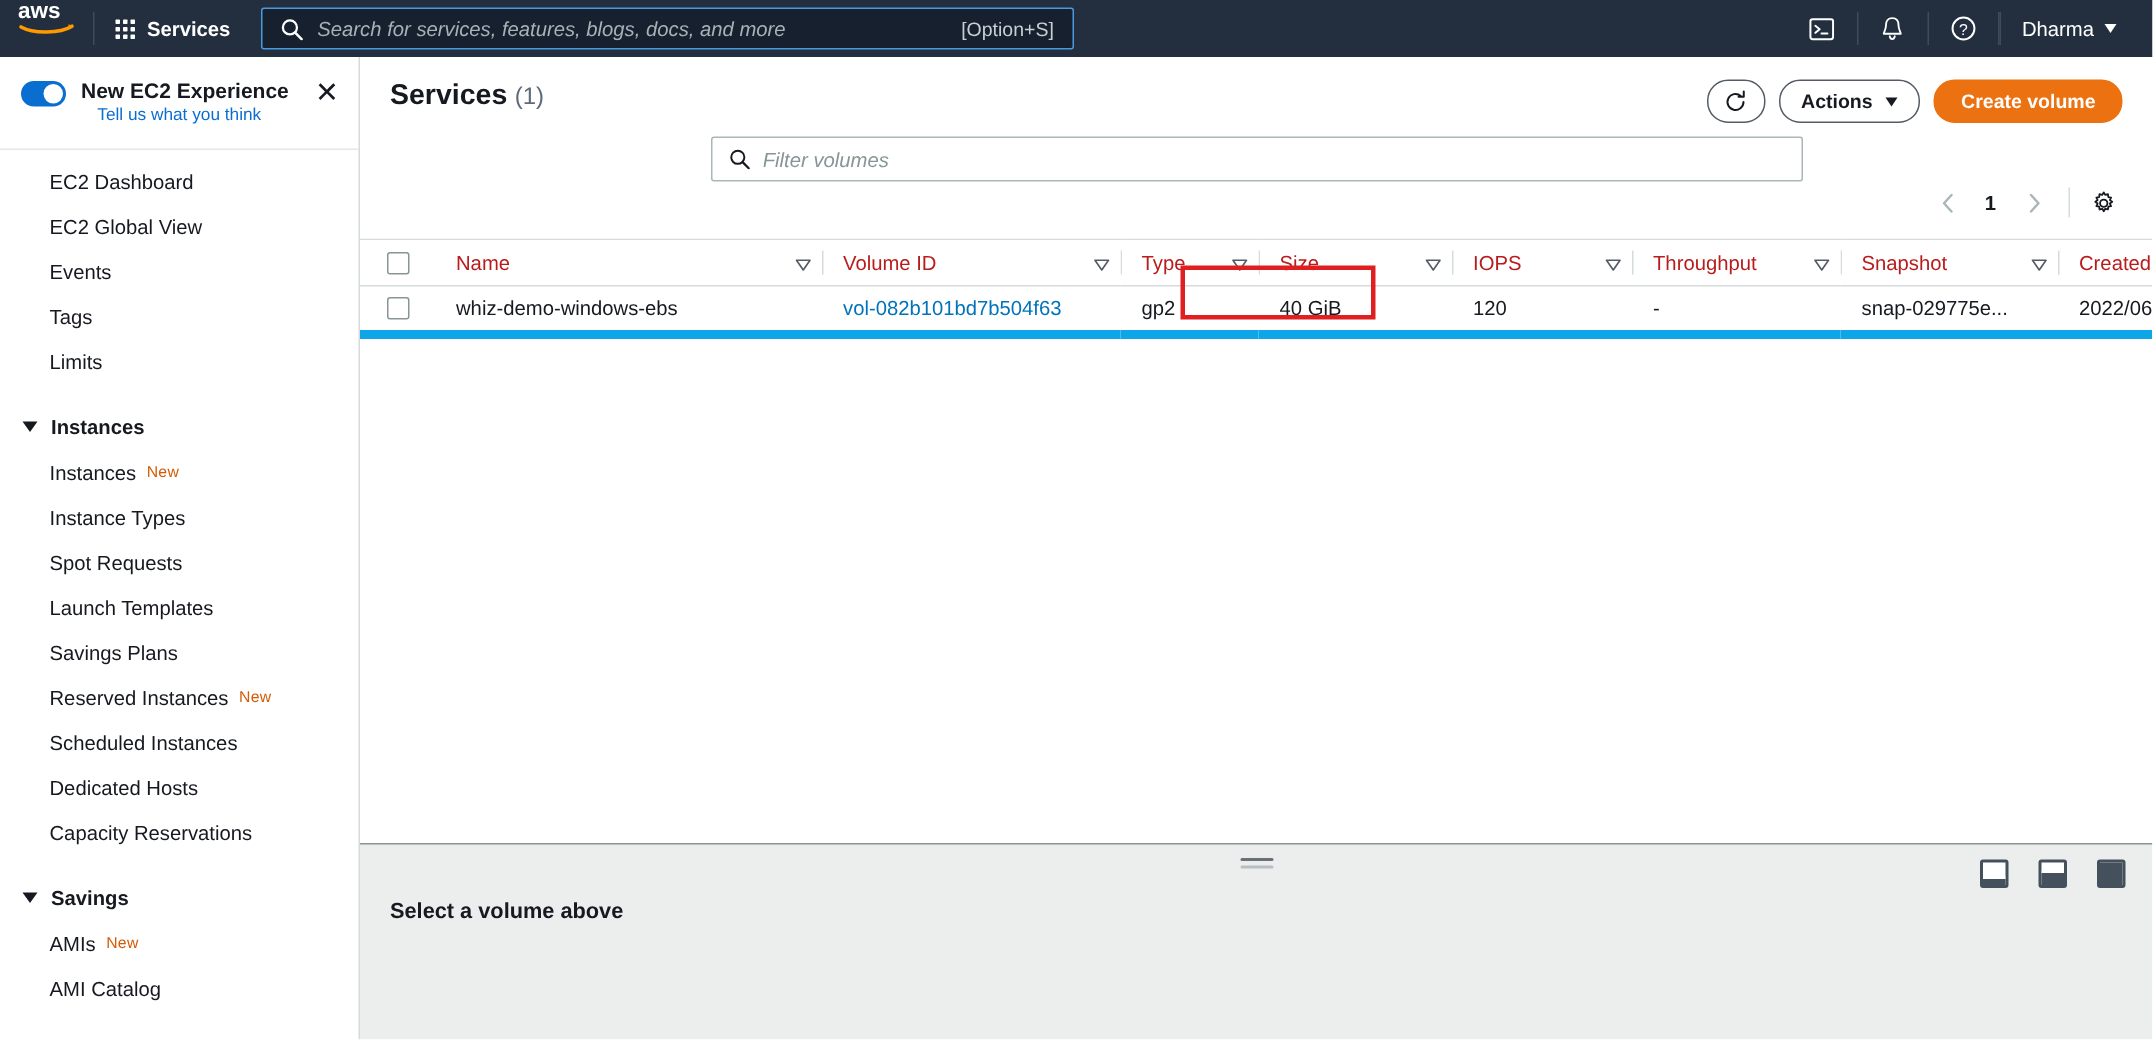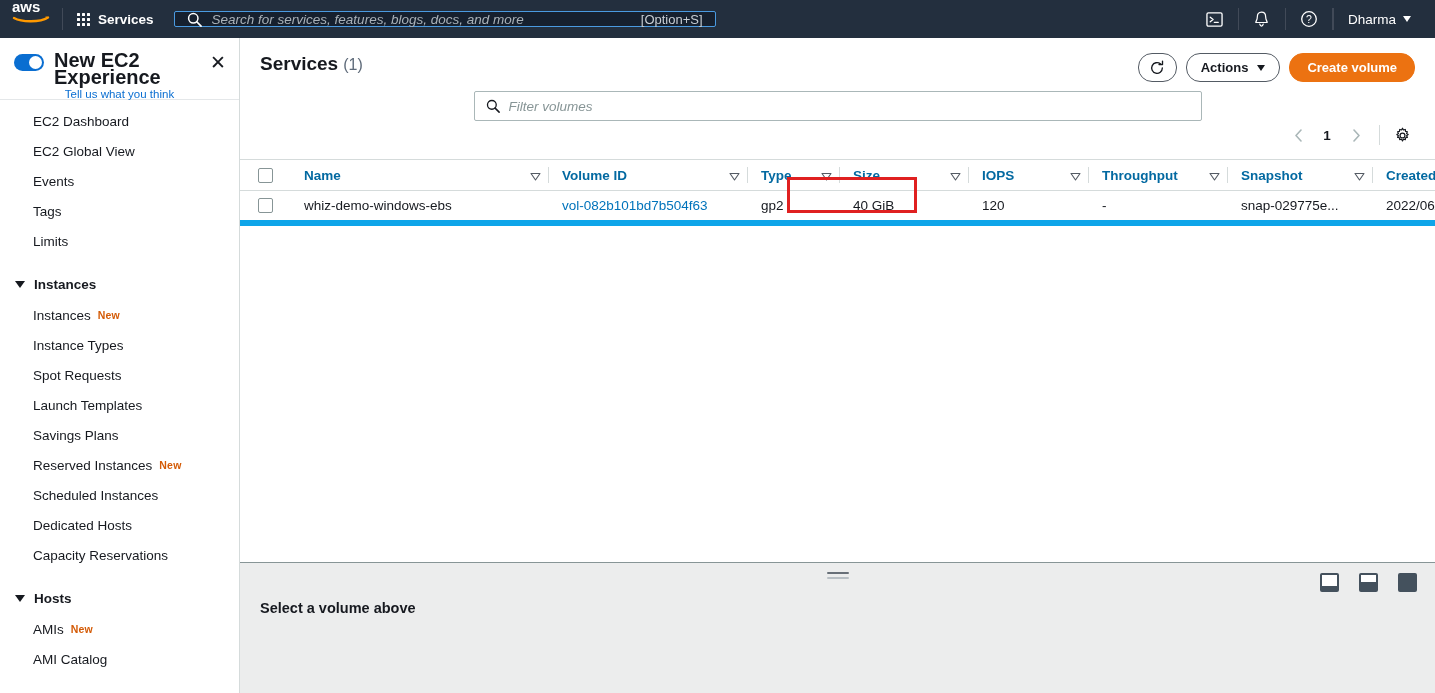"Search for services, features, blogs," .searchwrap { height: 16px -> 28px }
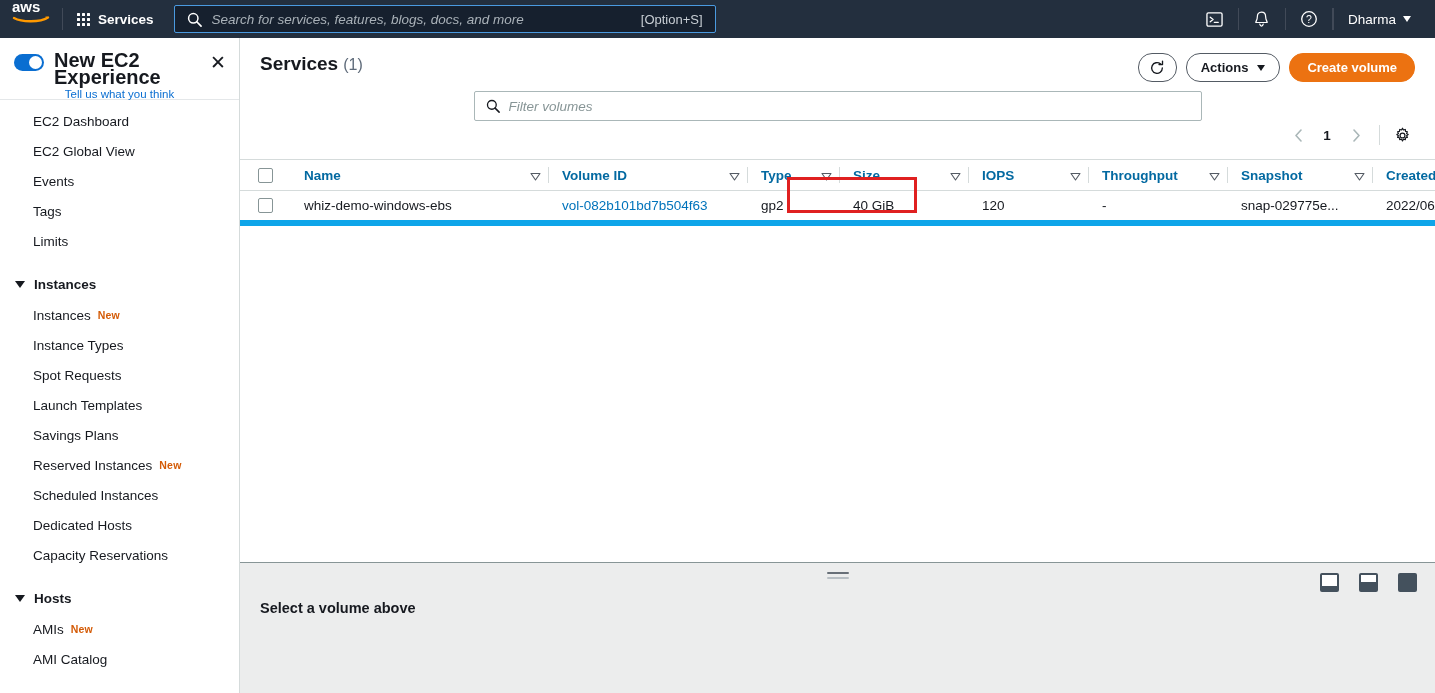"New EC2 Experience" .exp-title { font-size: 20px -> 14px }
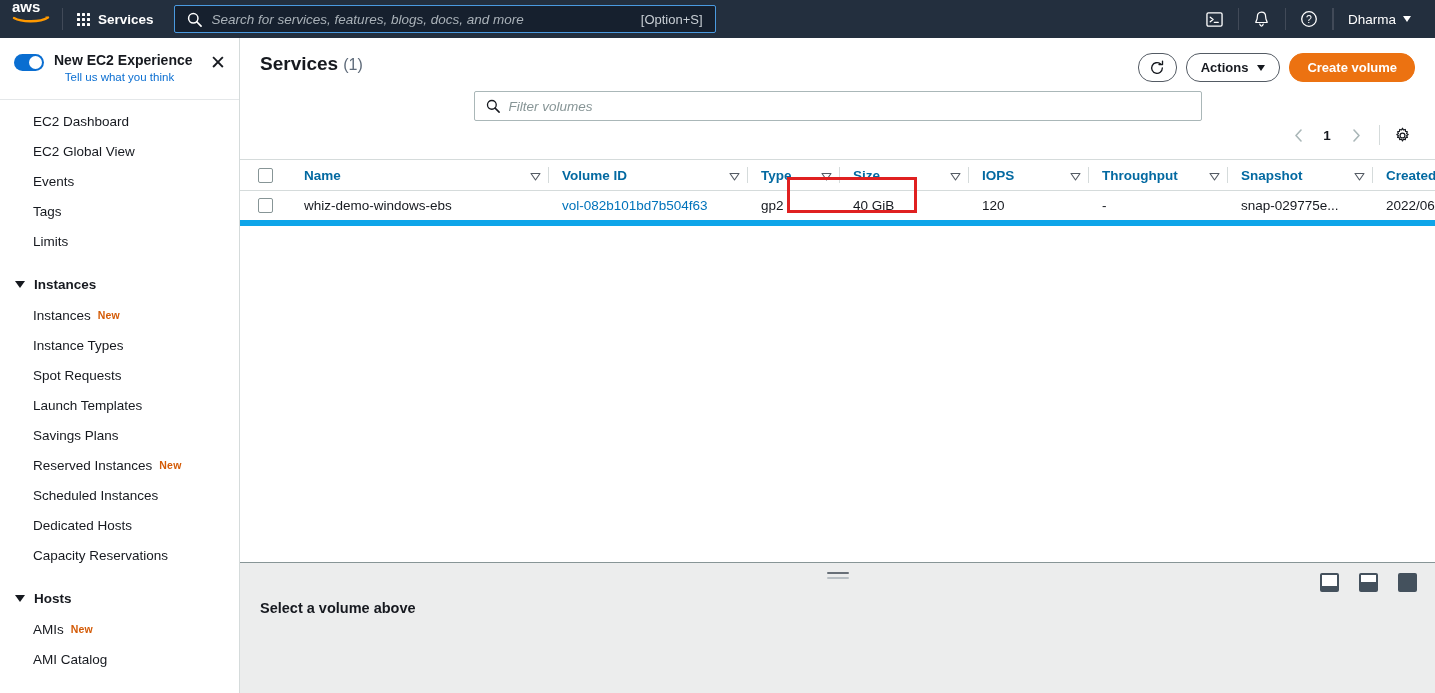"Name" table.vol thead th { color: #0369a1 -> #b91c1c; font-weight: bold -> normal }
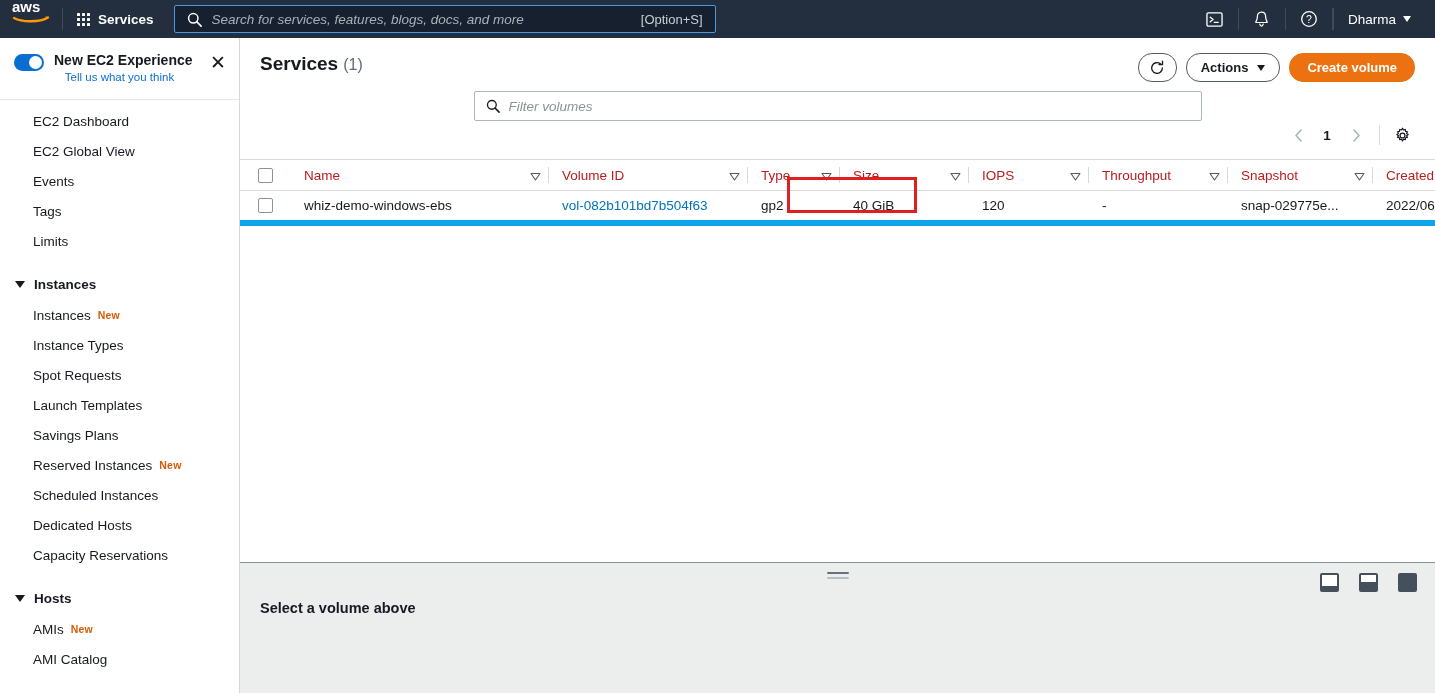"New" .badge-new { font-weight: bold -> normal }
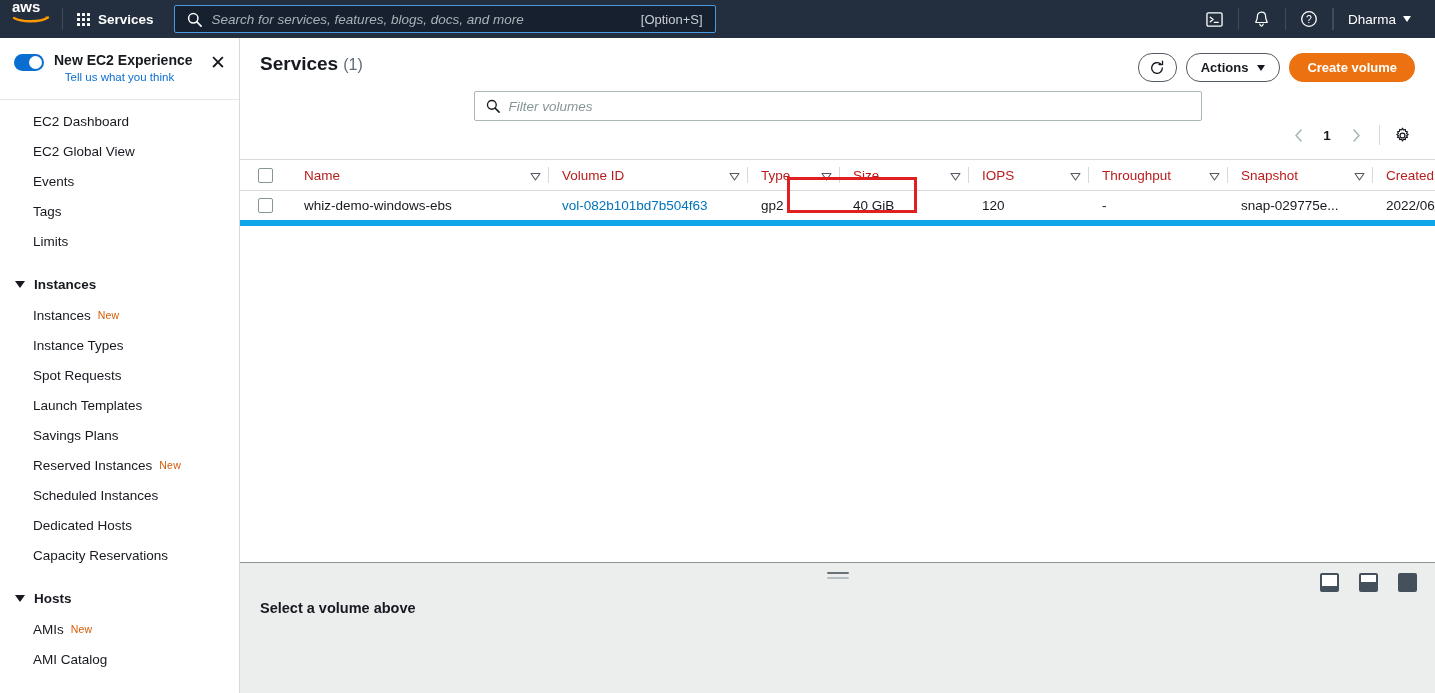"Hosts" span { text: Hosts -> Savings }
